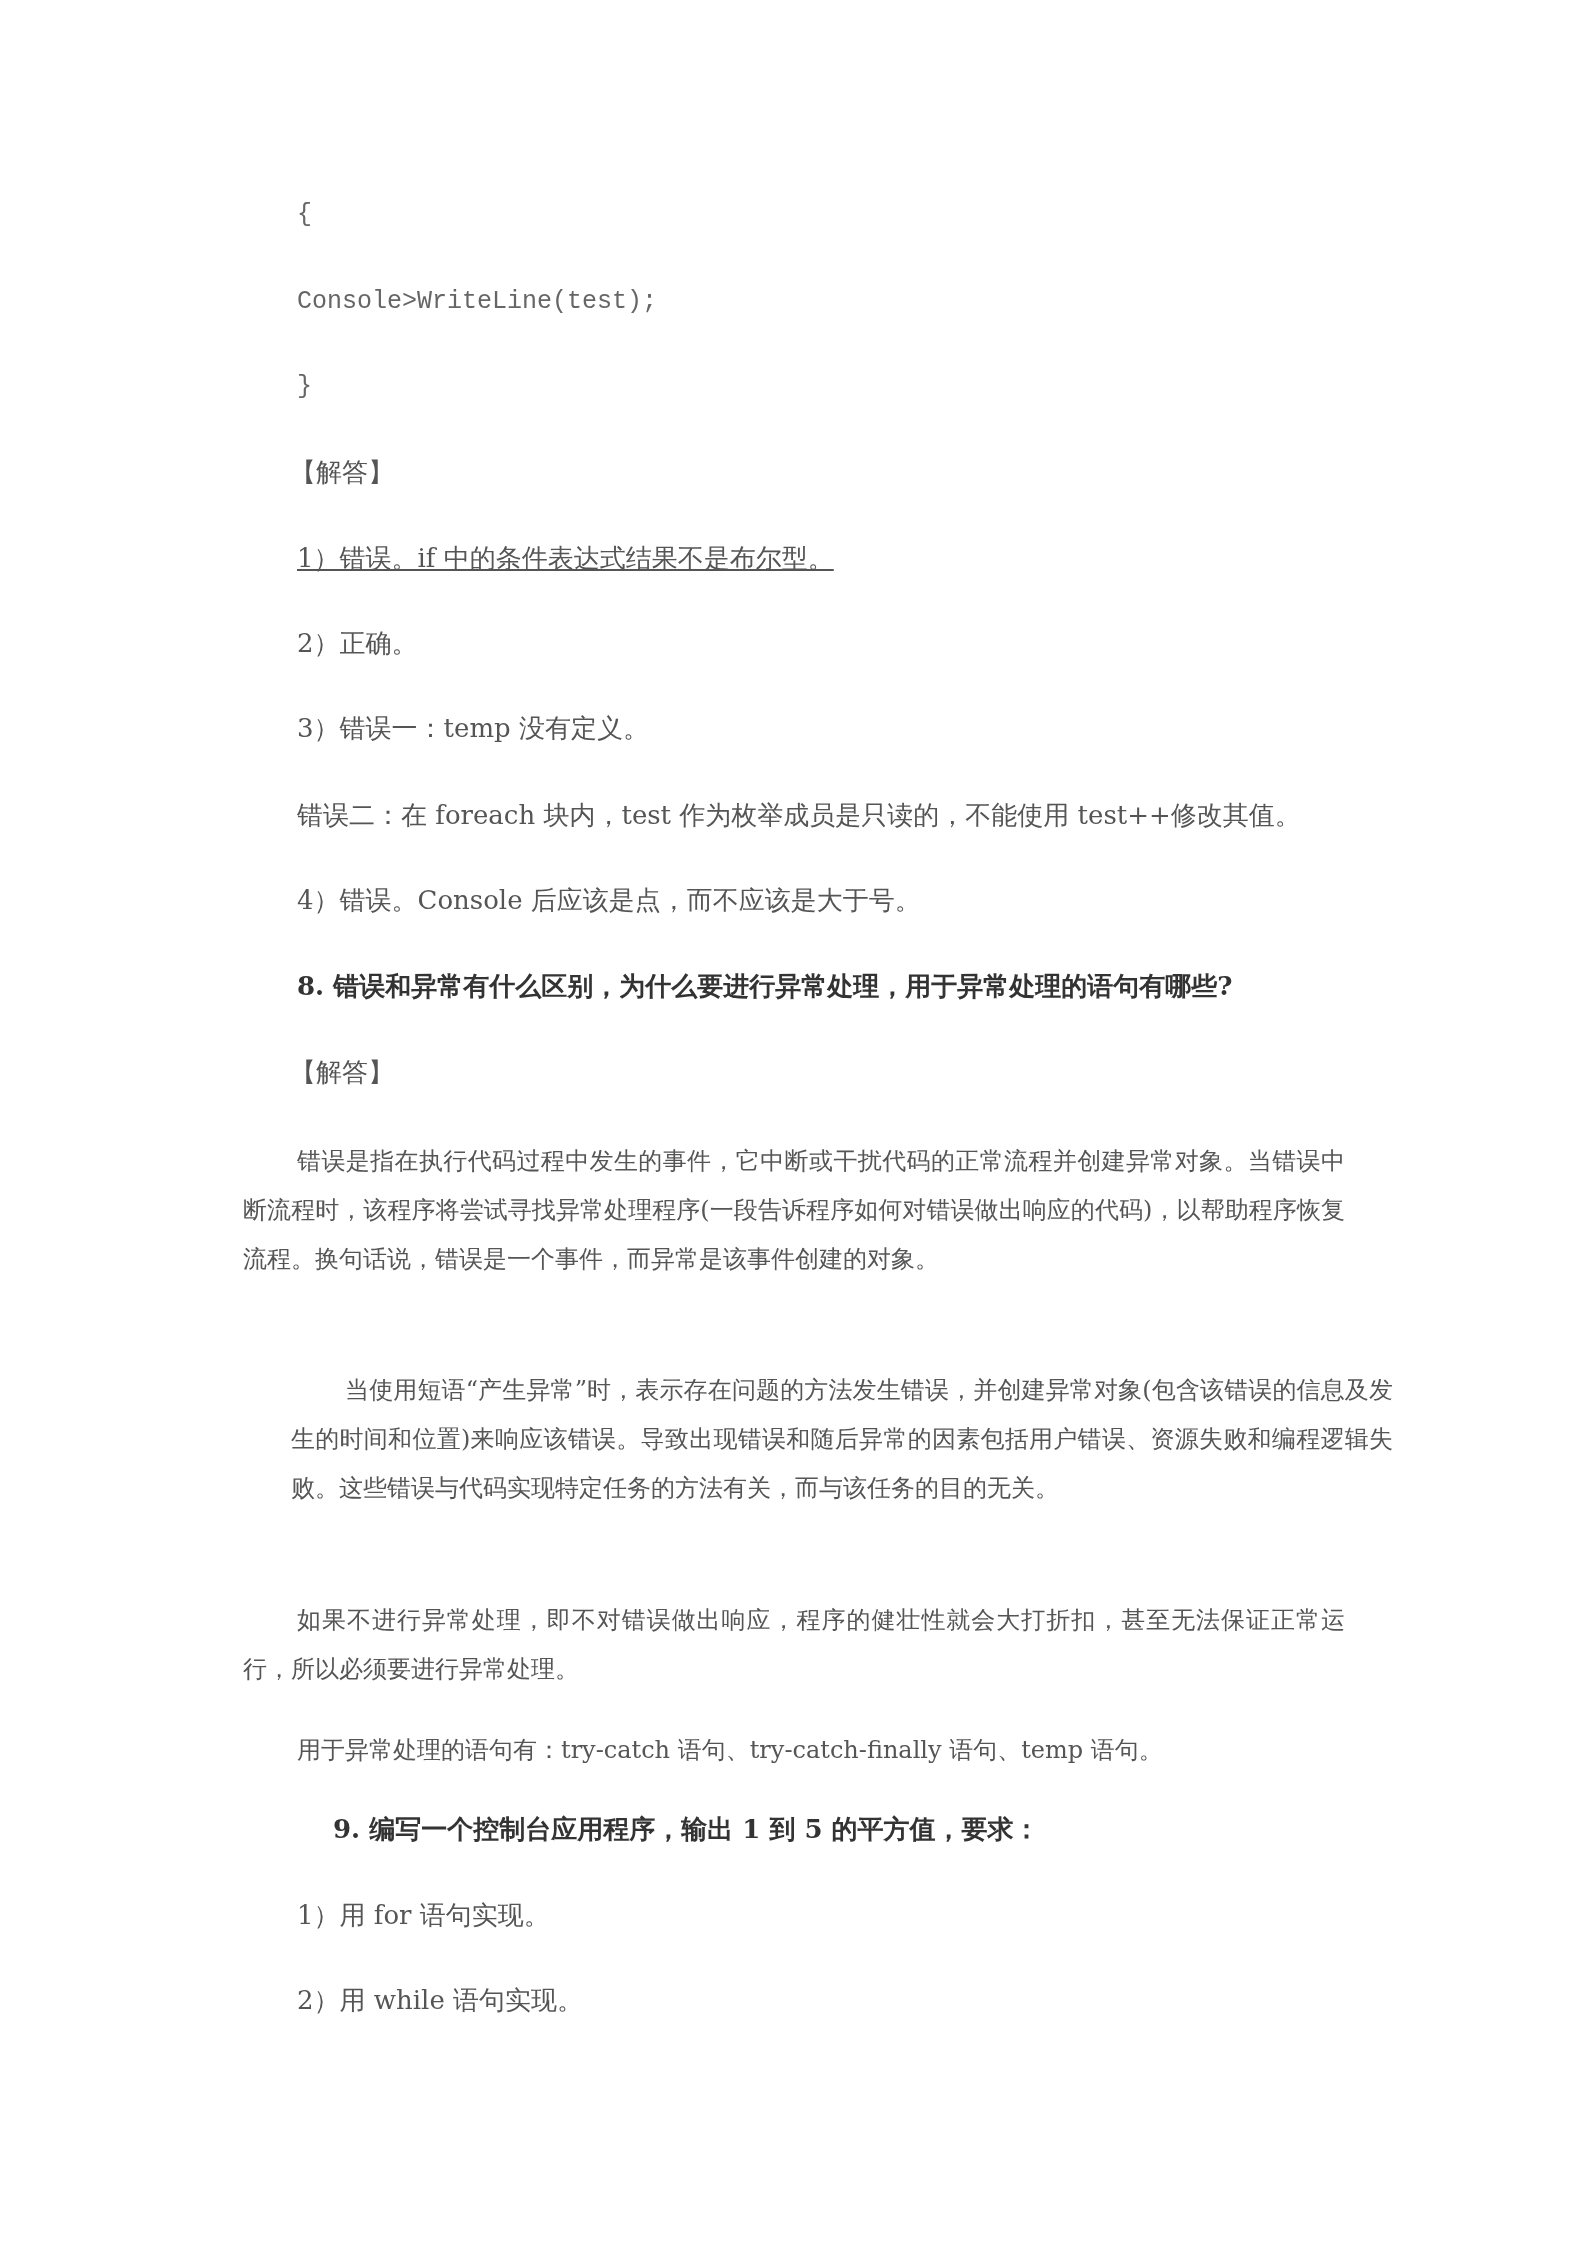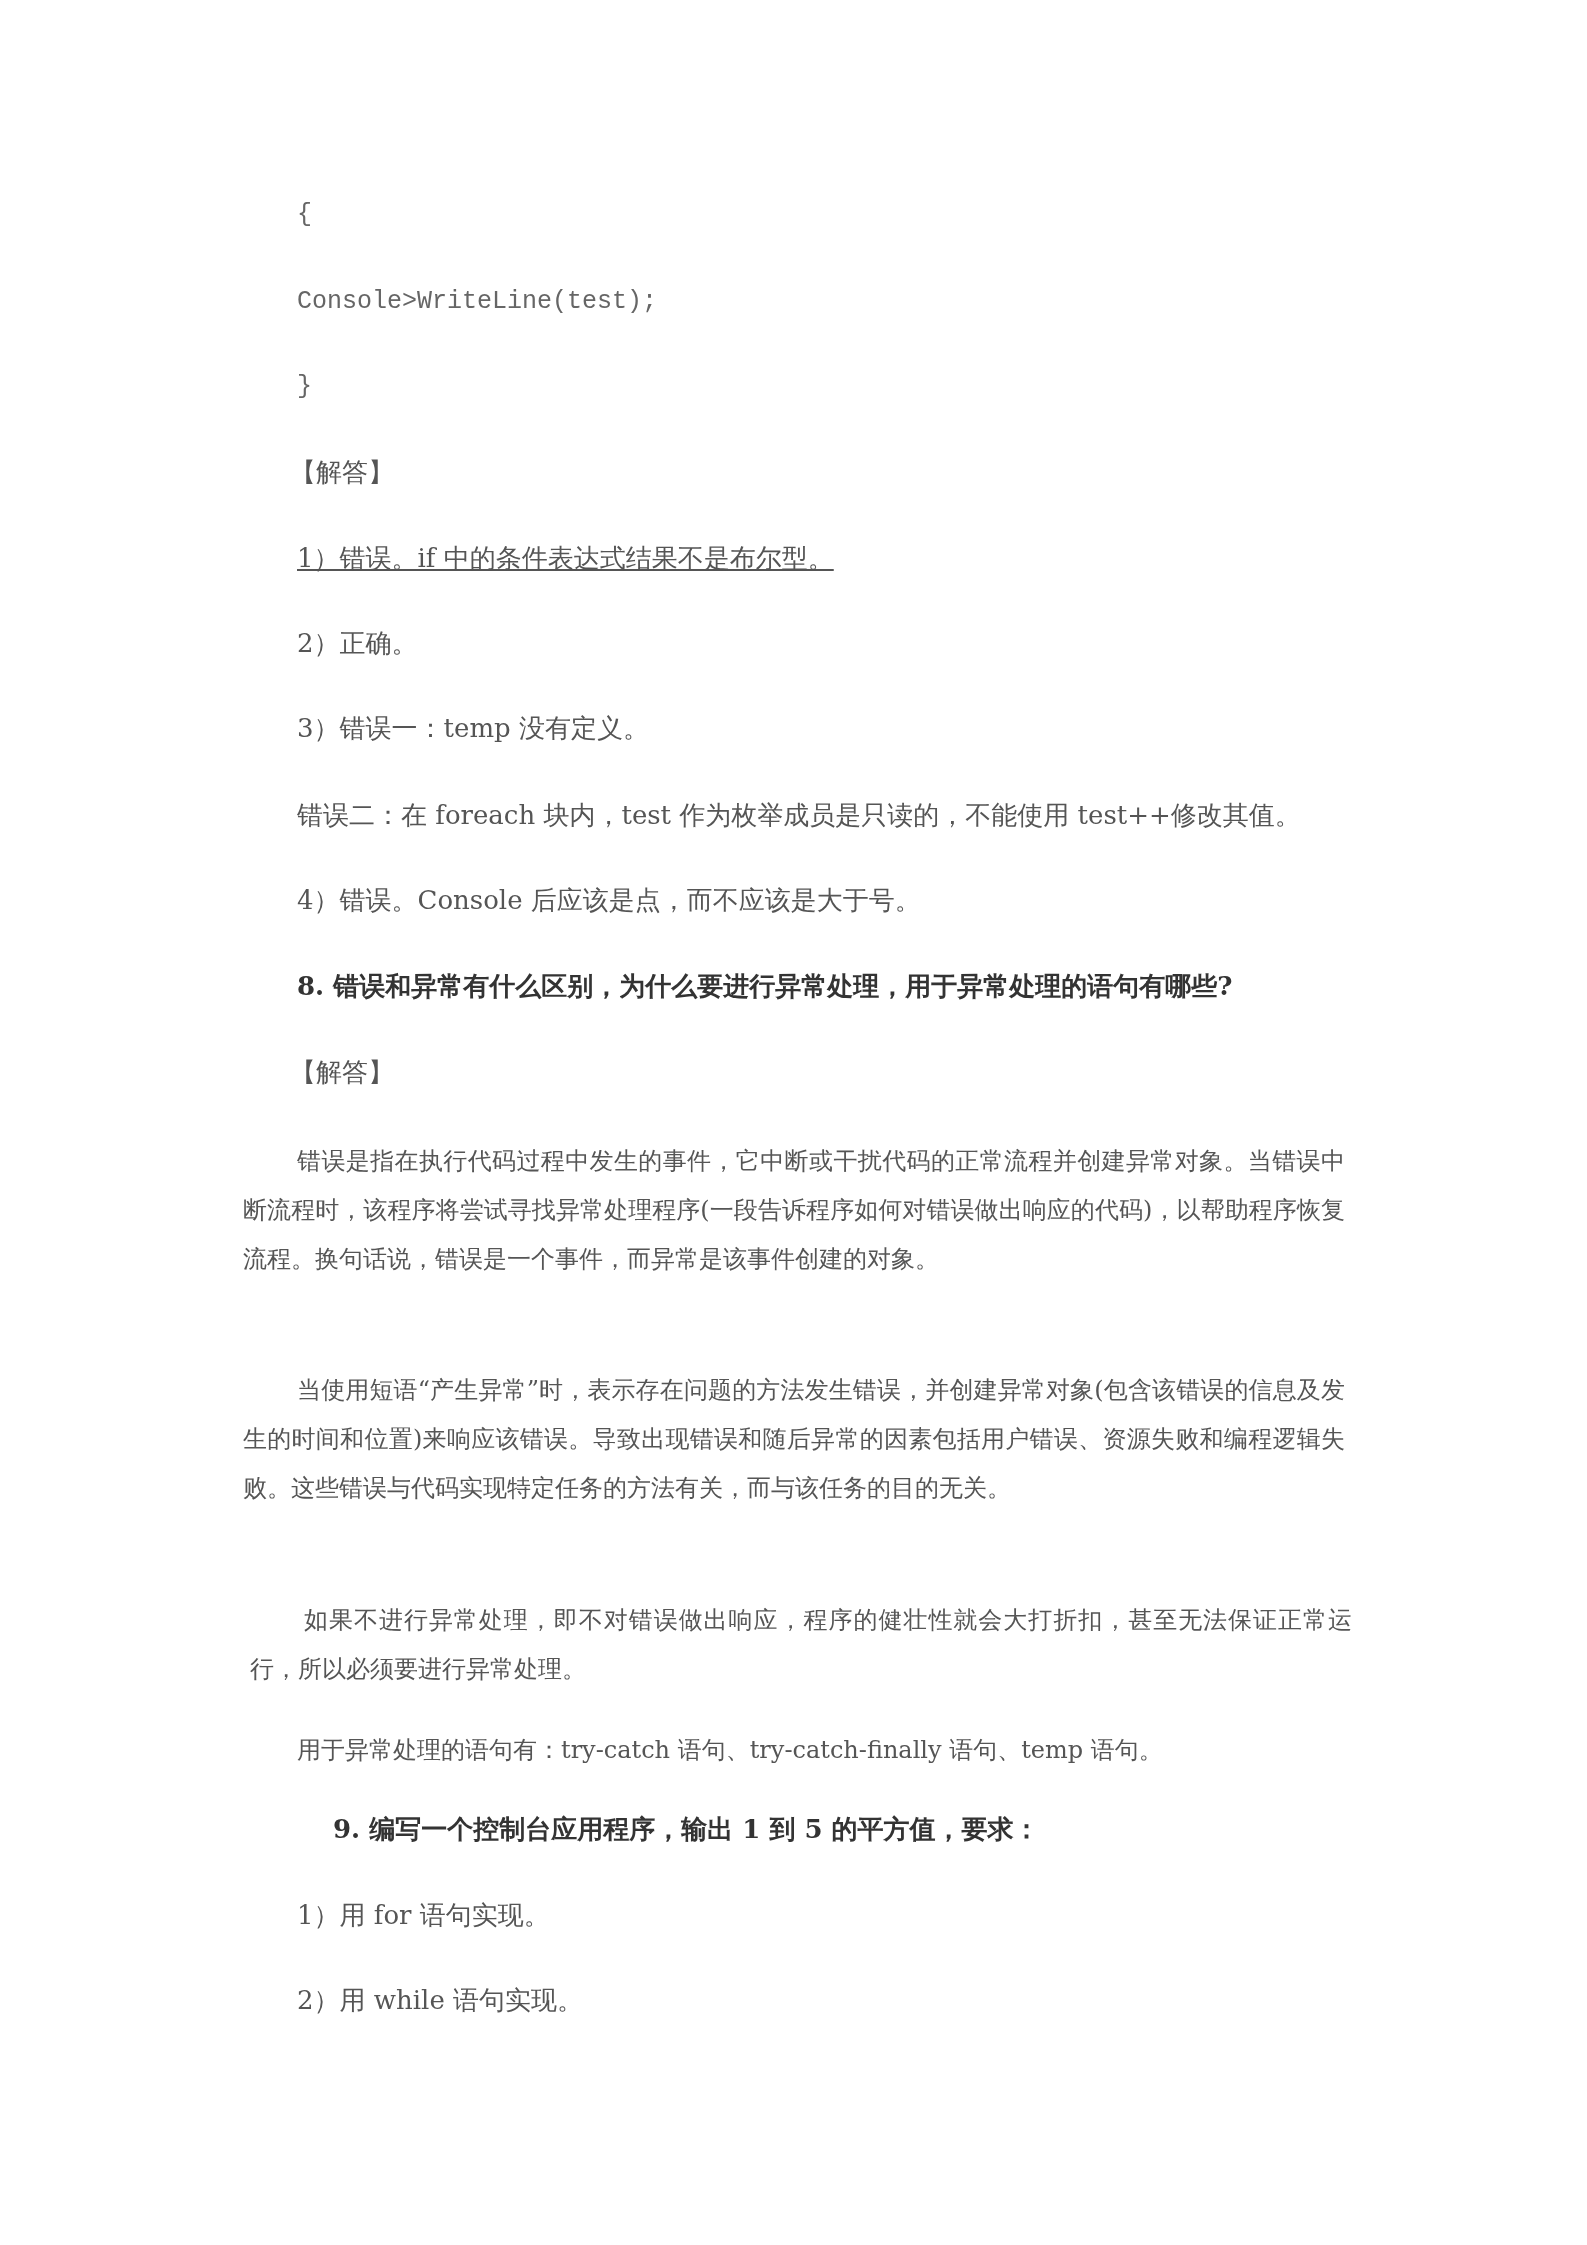"当使用短语“产生异常”时，表示存在问题的方法发生错误，并创建异常对象(包含该错误" div.para { margin-left: none -> 48px }
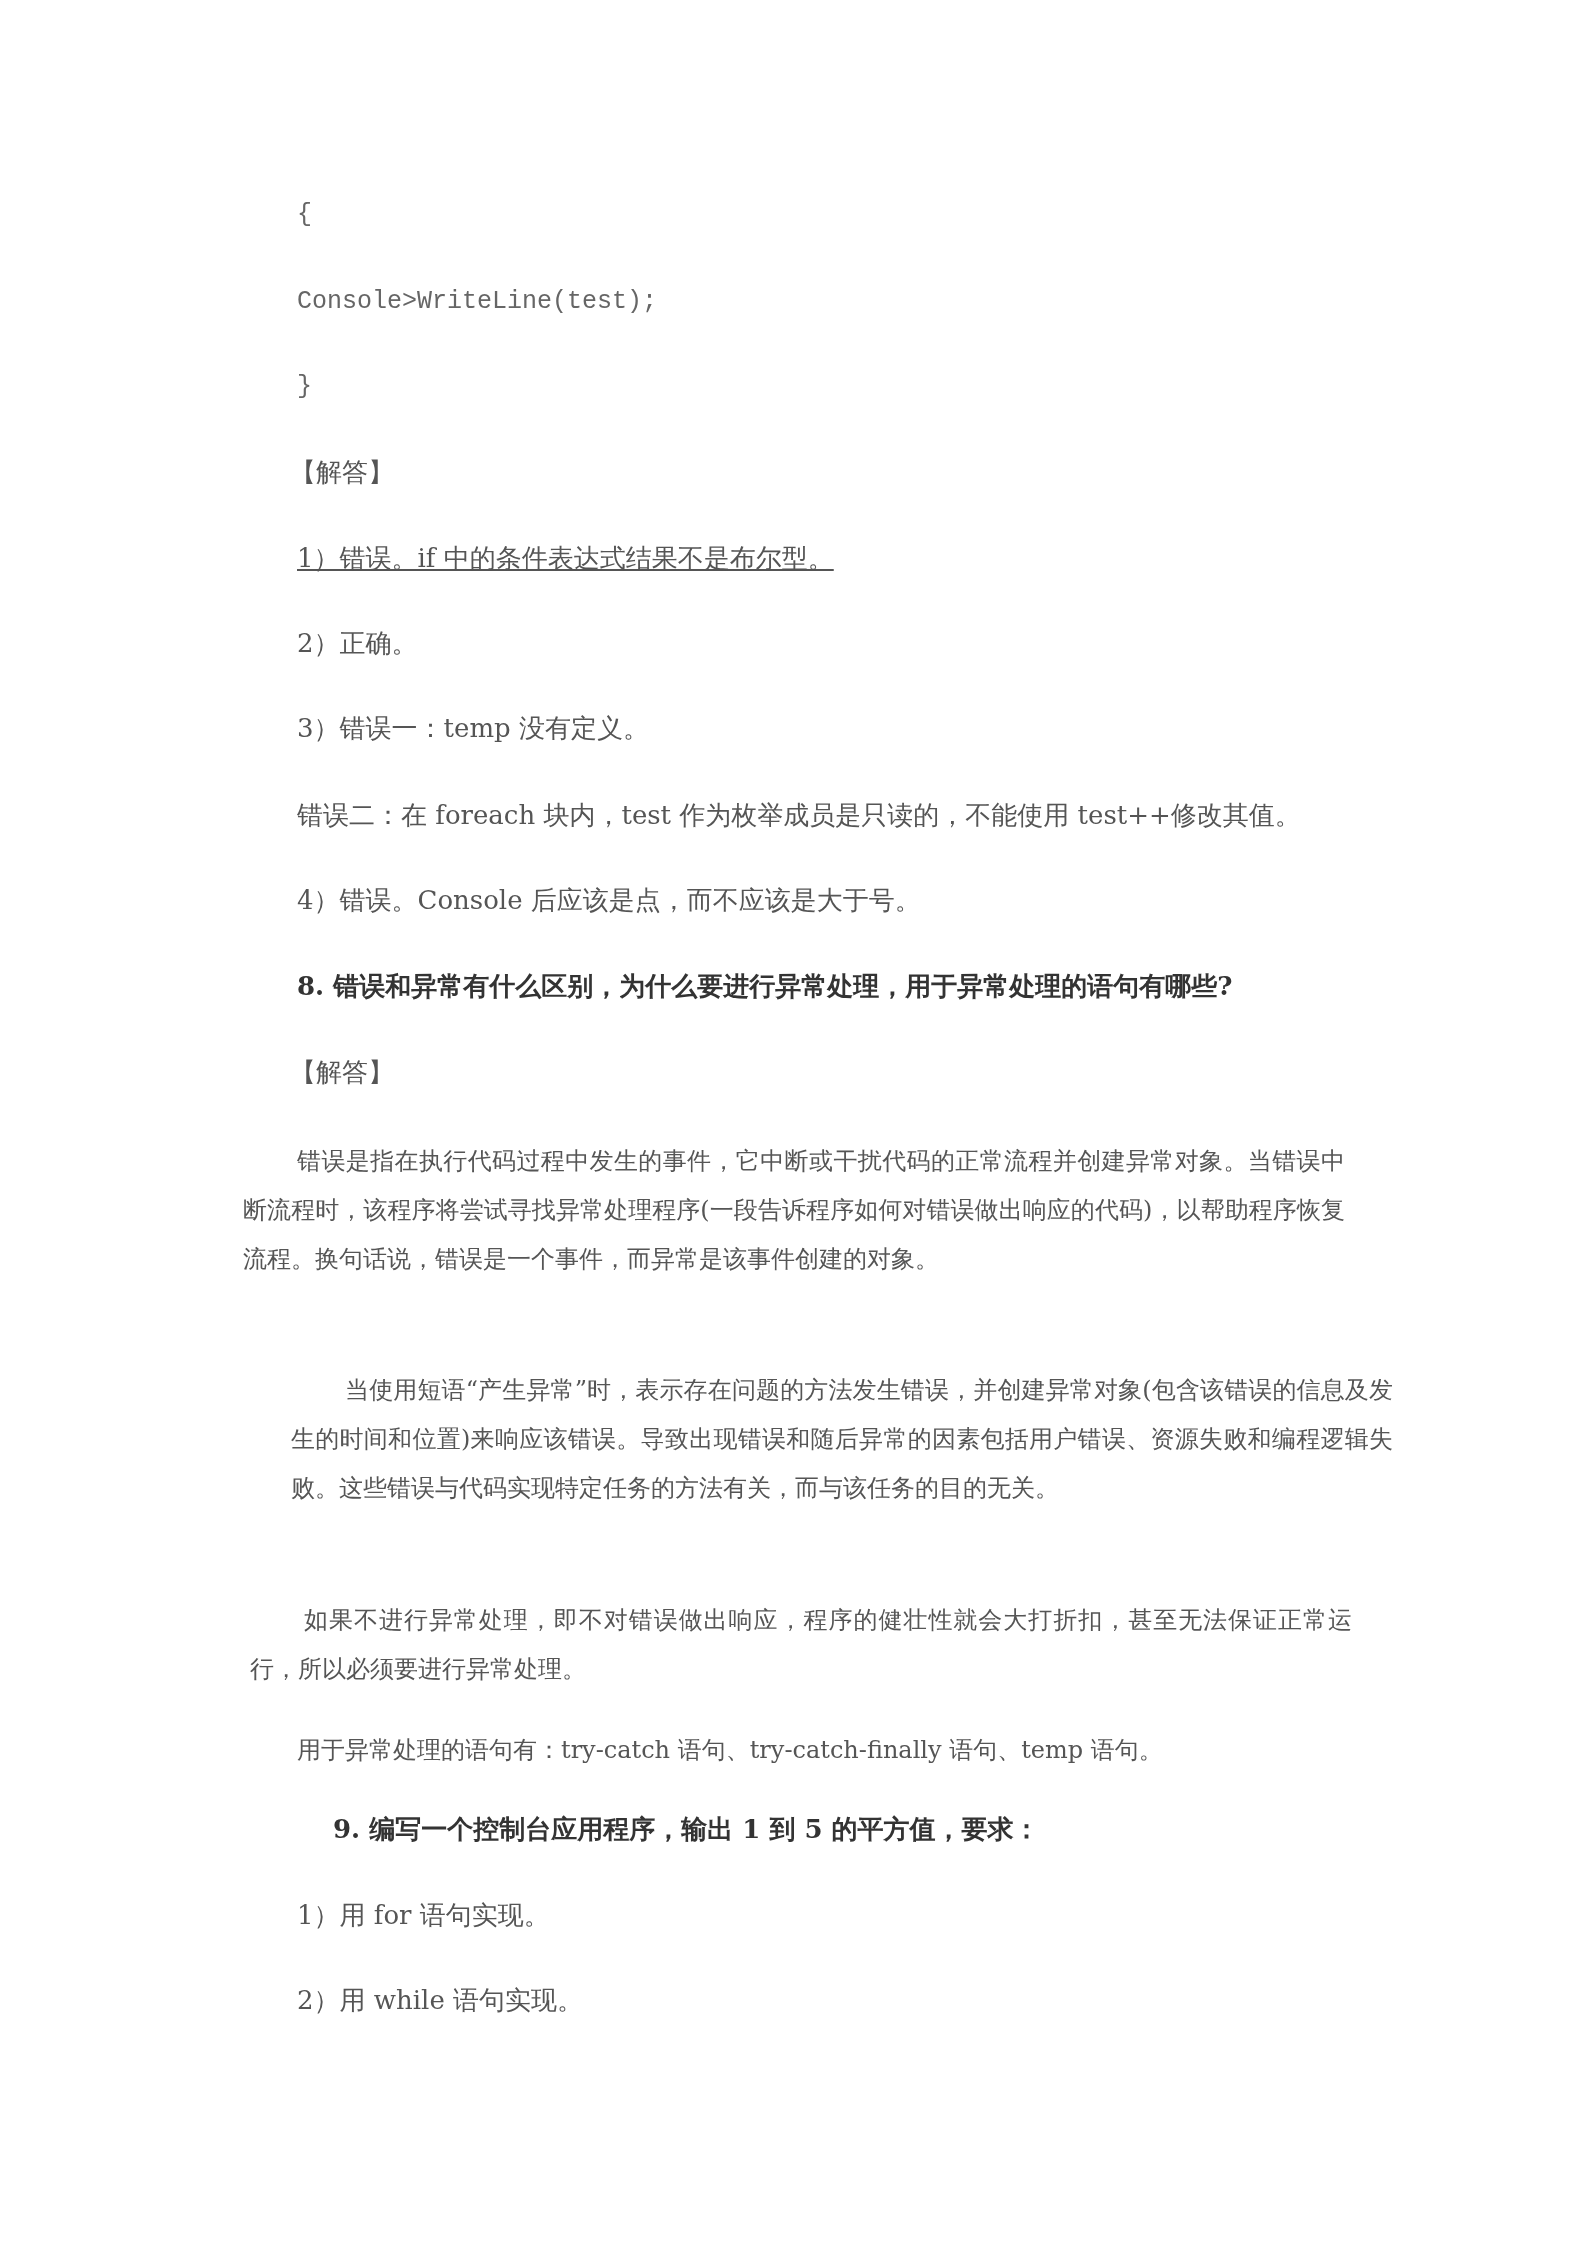"如果不进行异常处理，即不对错误做出响应，程序的健壮性就会大打折扣，甚至无法保证正" div.para { margin-left: 7px -> none }
